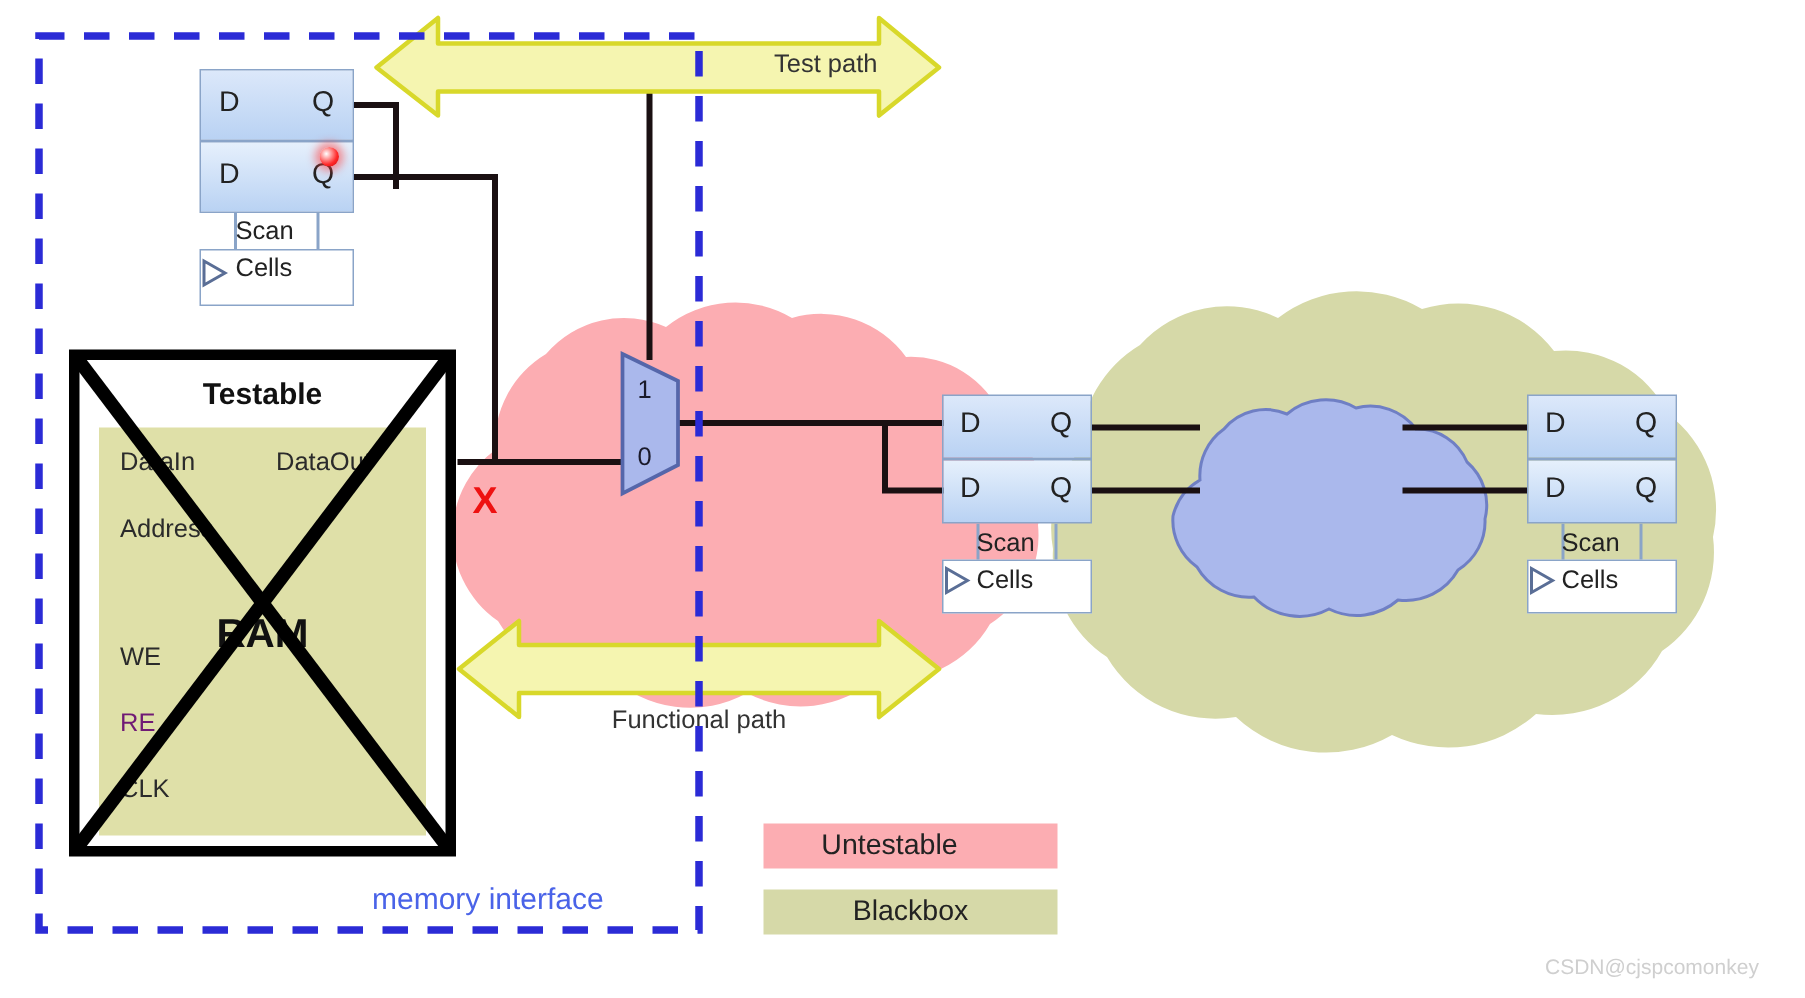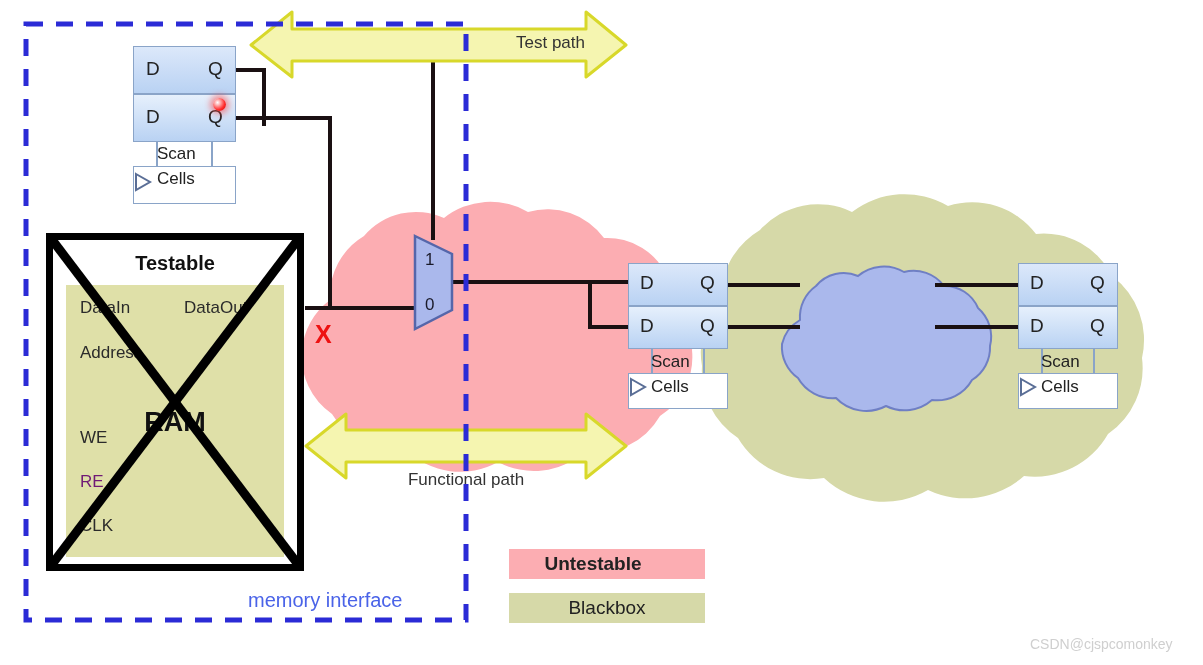"Untestable" div.txt { font-weight: bold -> none }
